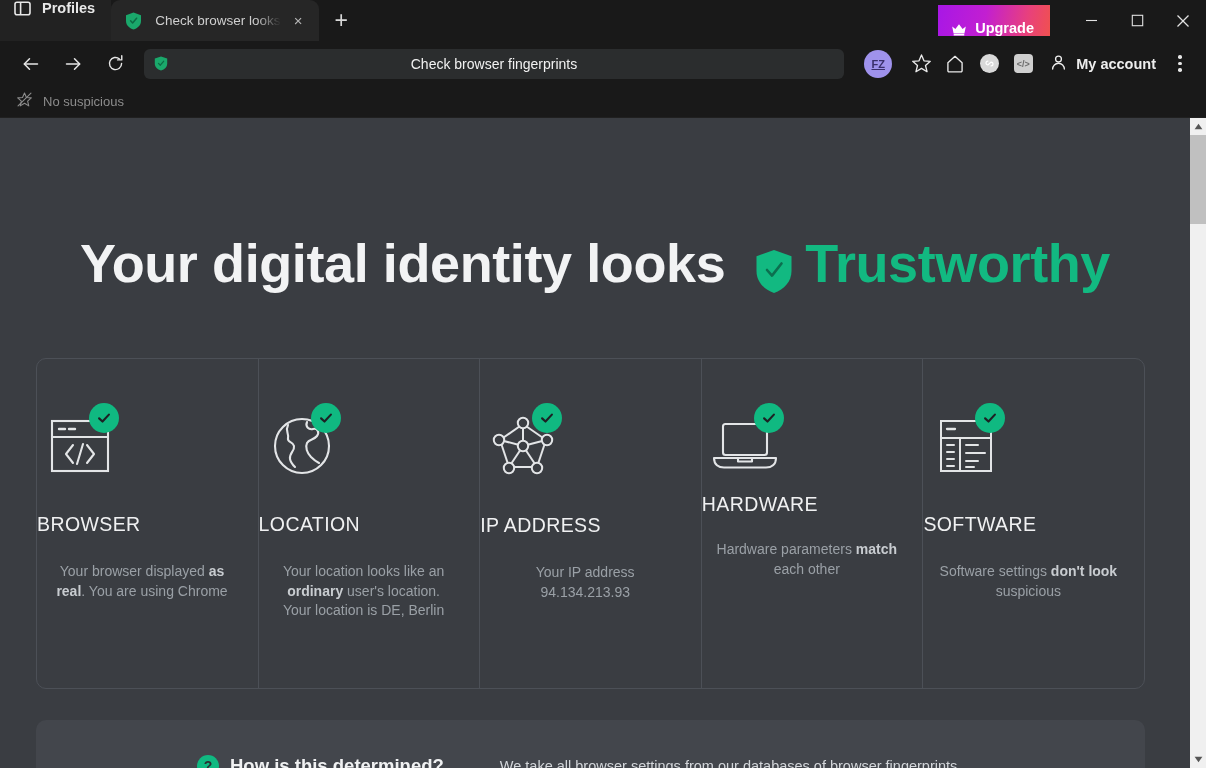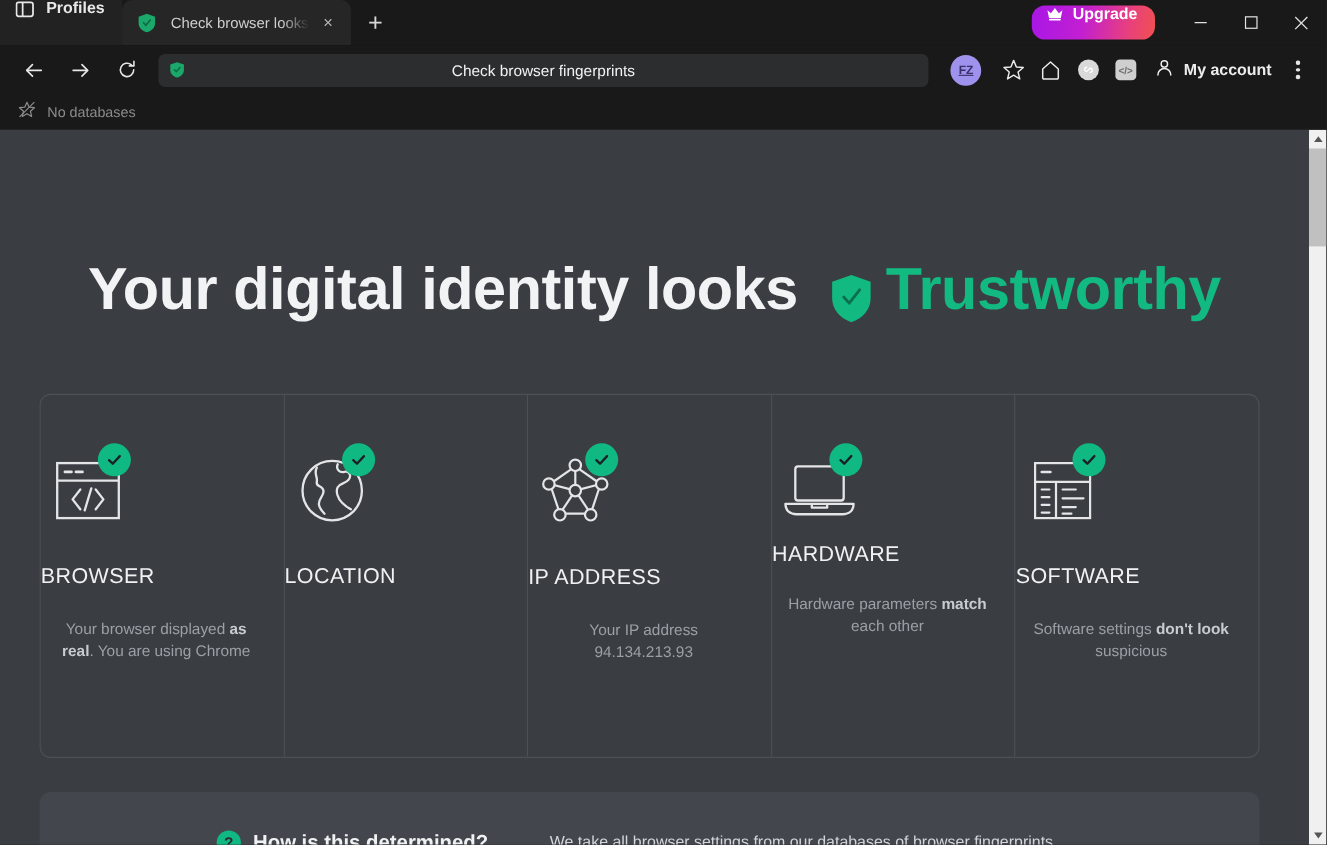"Upgrade" .upgrade-btn { align-items: flex-start -> flex-end; border-radius: 12px -> 0 }
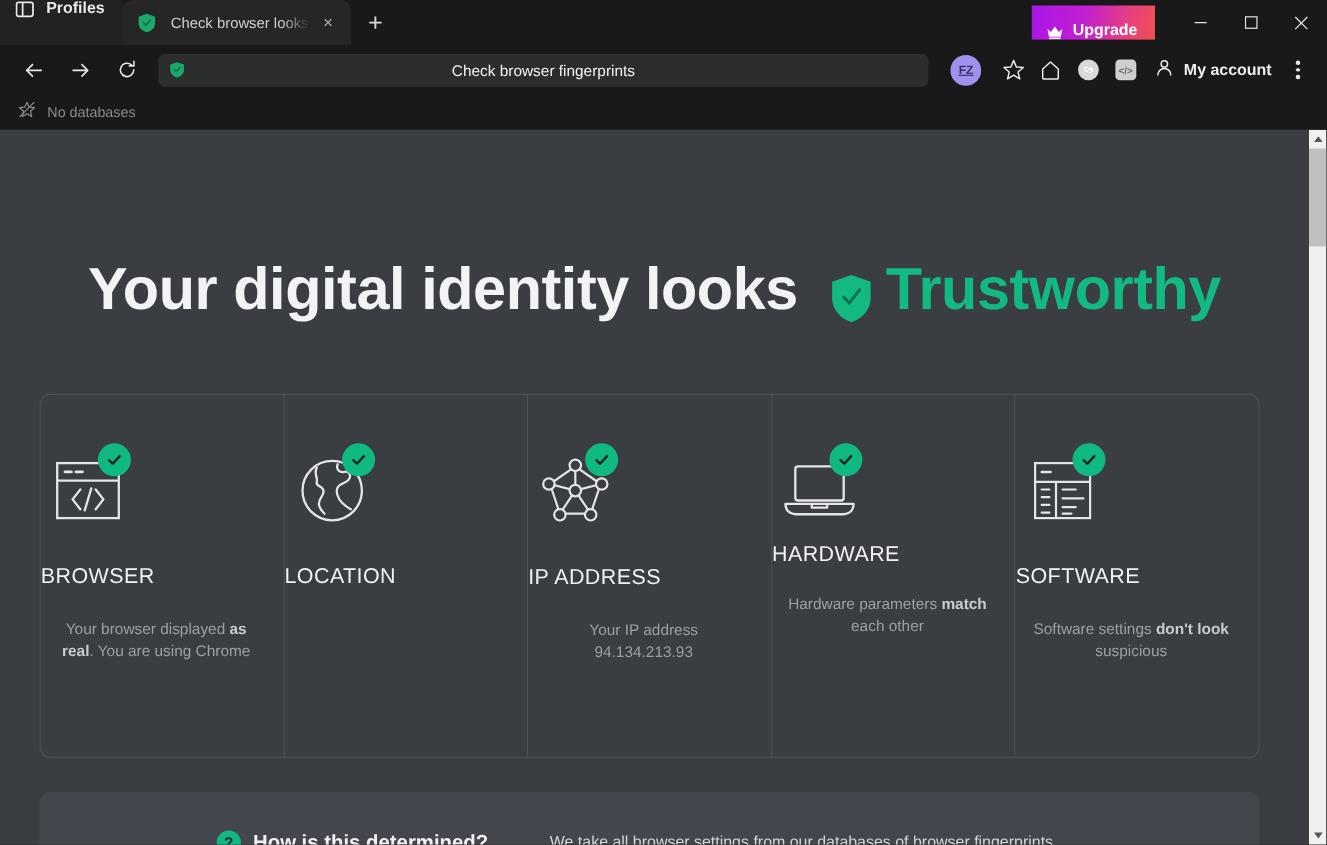"No databases" span.bm-text { text: databases -> suspicious }
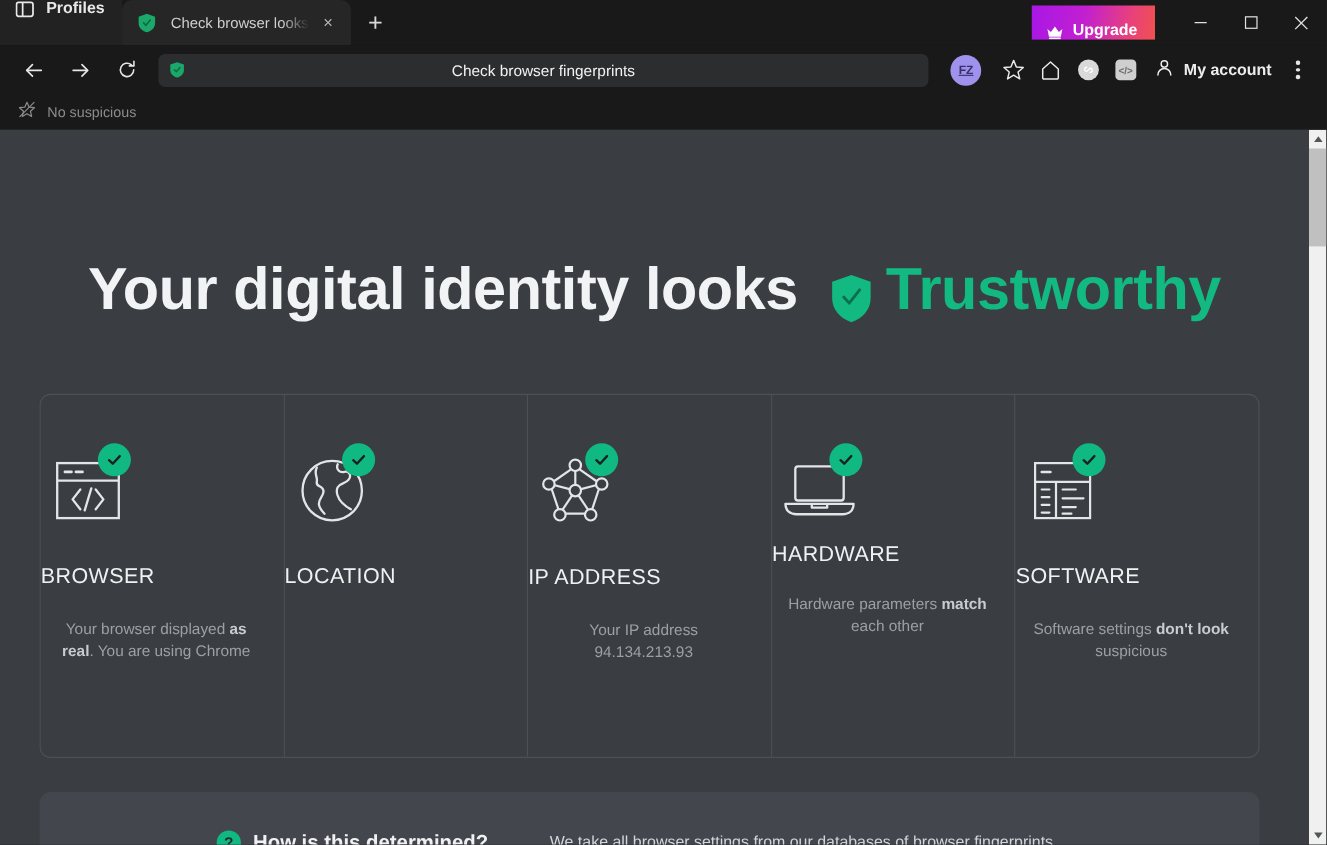"Your location looks like an" div.cell-desc { html: none -> <div>Your location looks like an <b>ordinary</b> user's location. Your location is DE, Berlin</div> }
